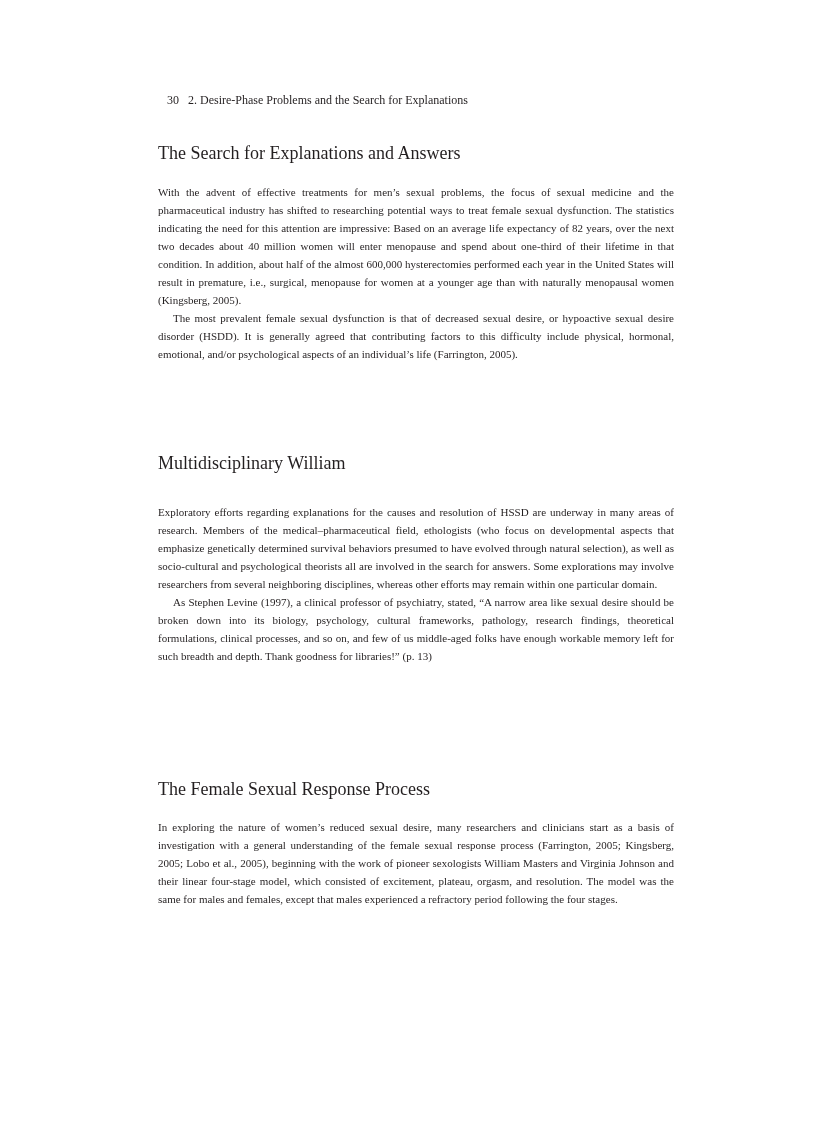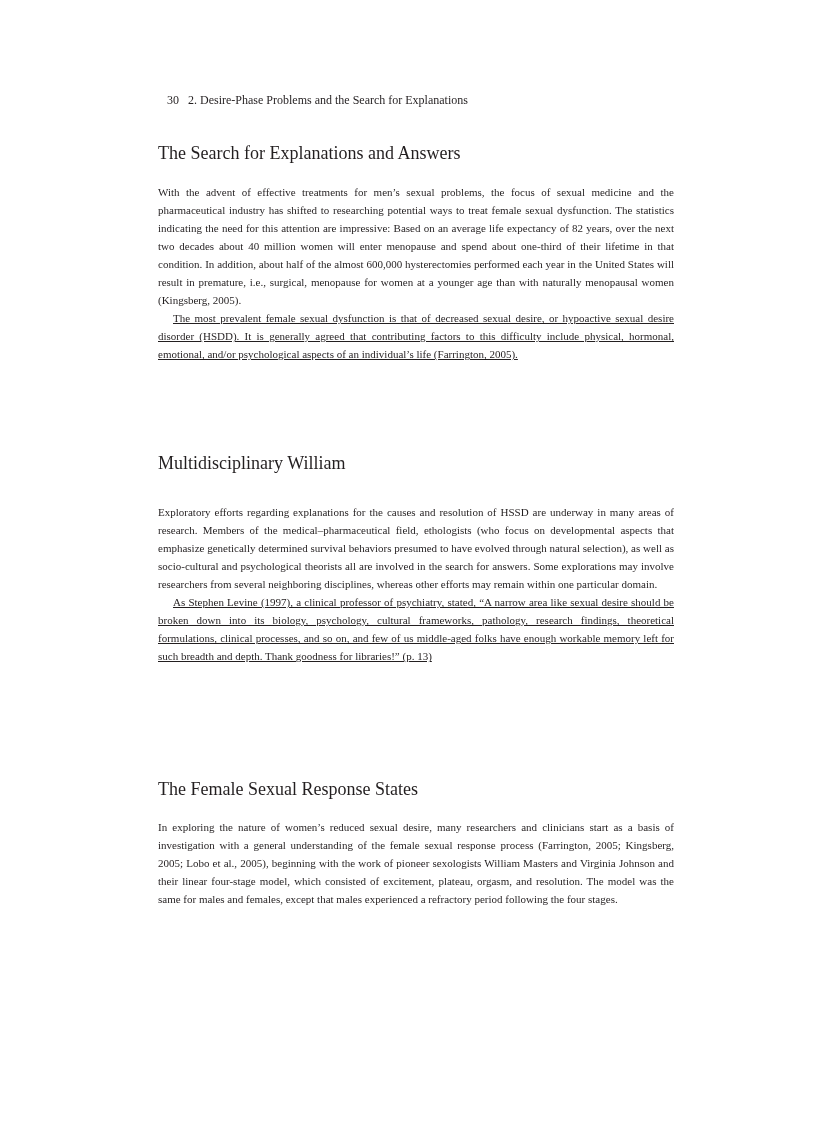"The most prevalent female sexual" .block p.indent { text-decoration: underline -> none }
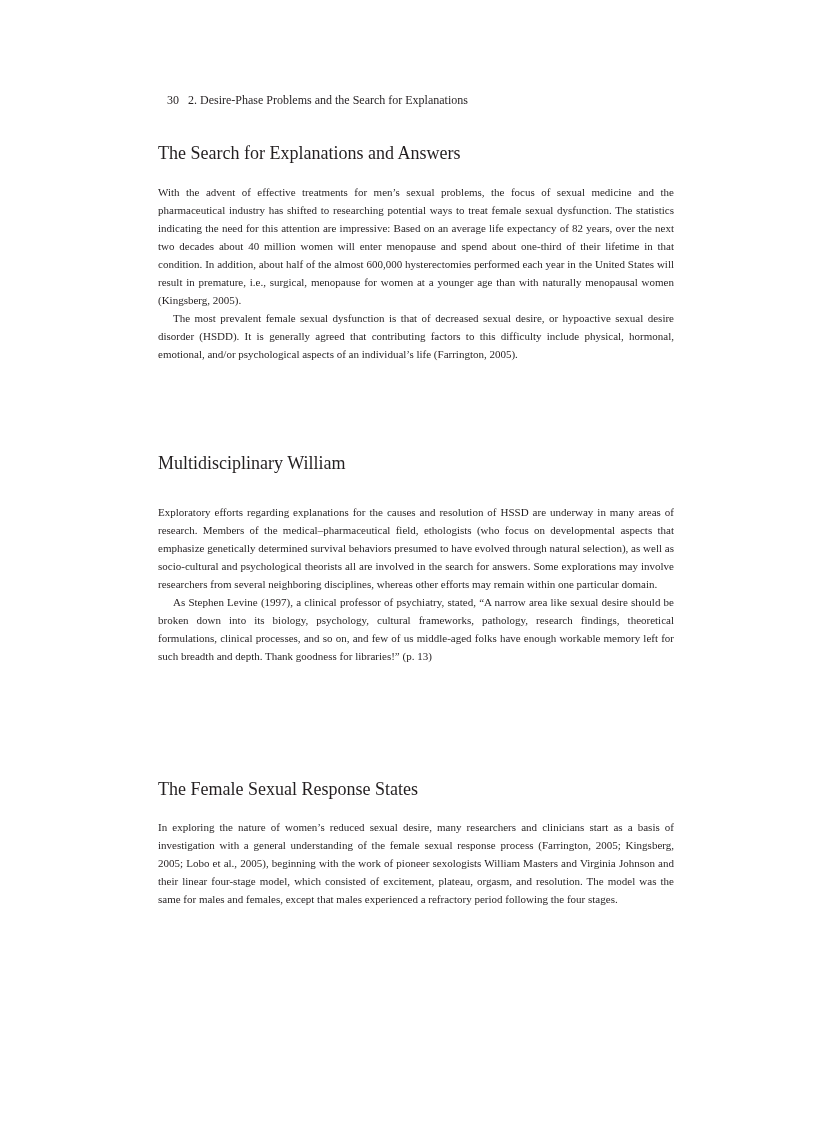"The Female Sexual Response States" h2 { text: States -> Process }
